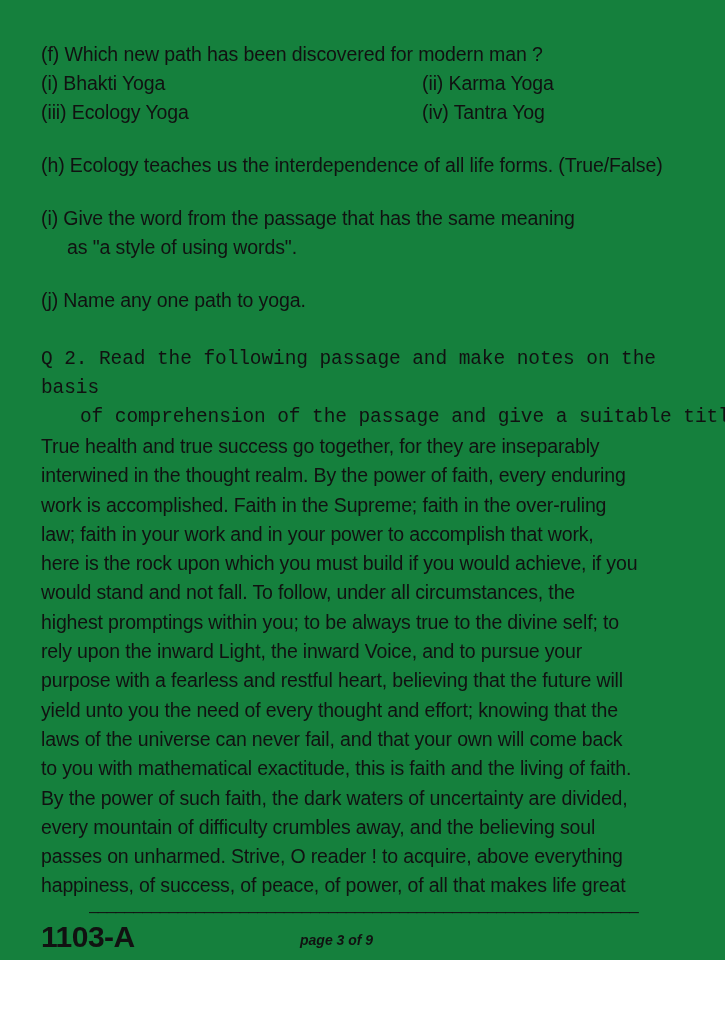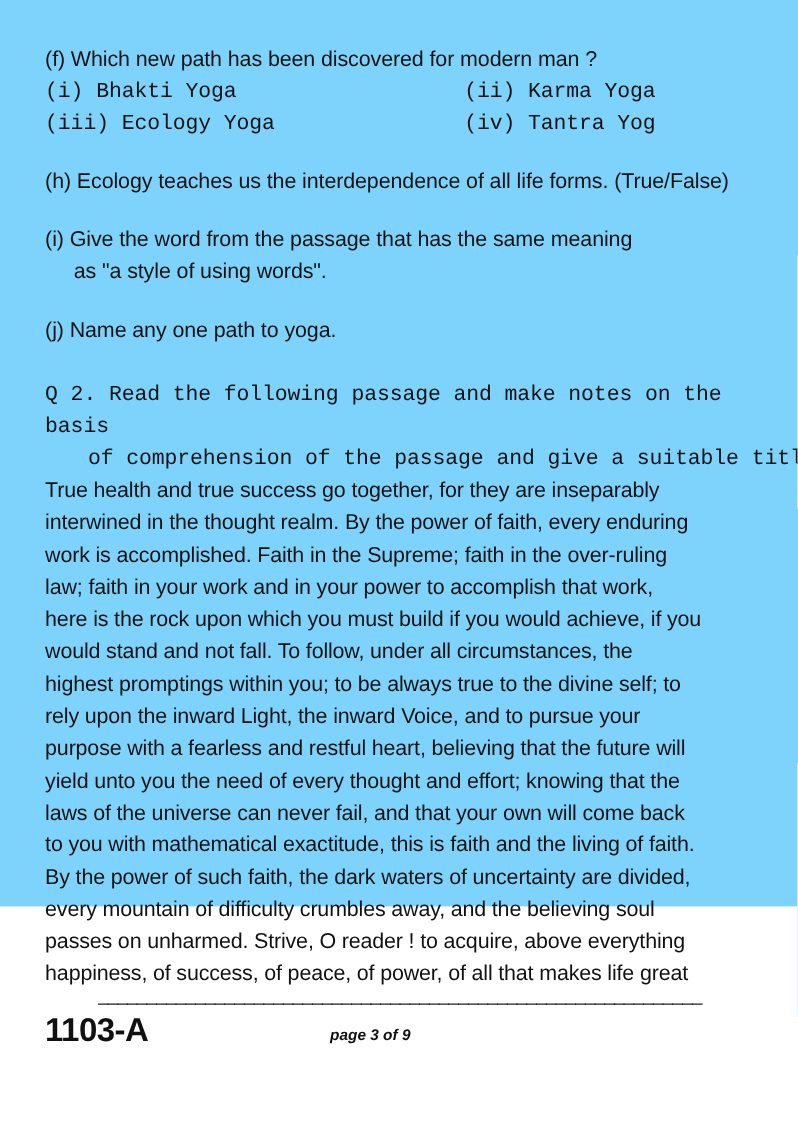"(f) Which new path has" .page { background: #7dd3fc -> #15803d; height: 824px -> 960px }
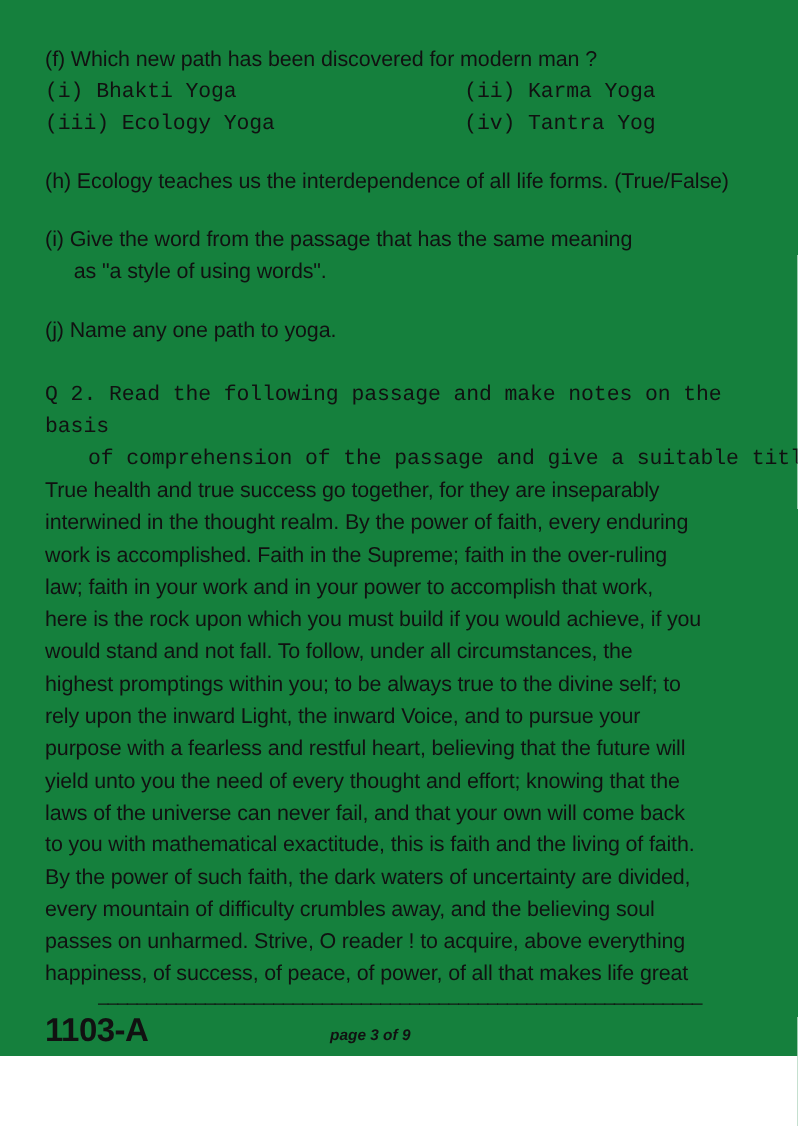"(i) Bhakti Yoga" .opt-row { font-family: Liberation Mono, monospace -> none }
